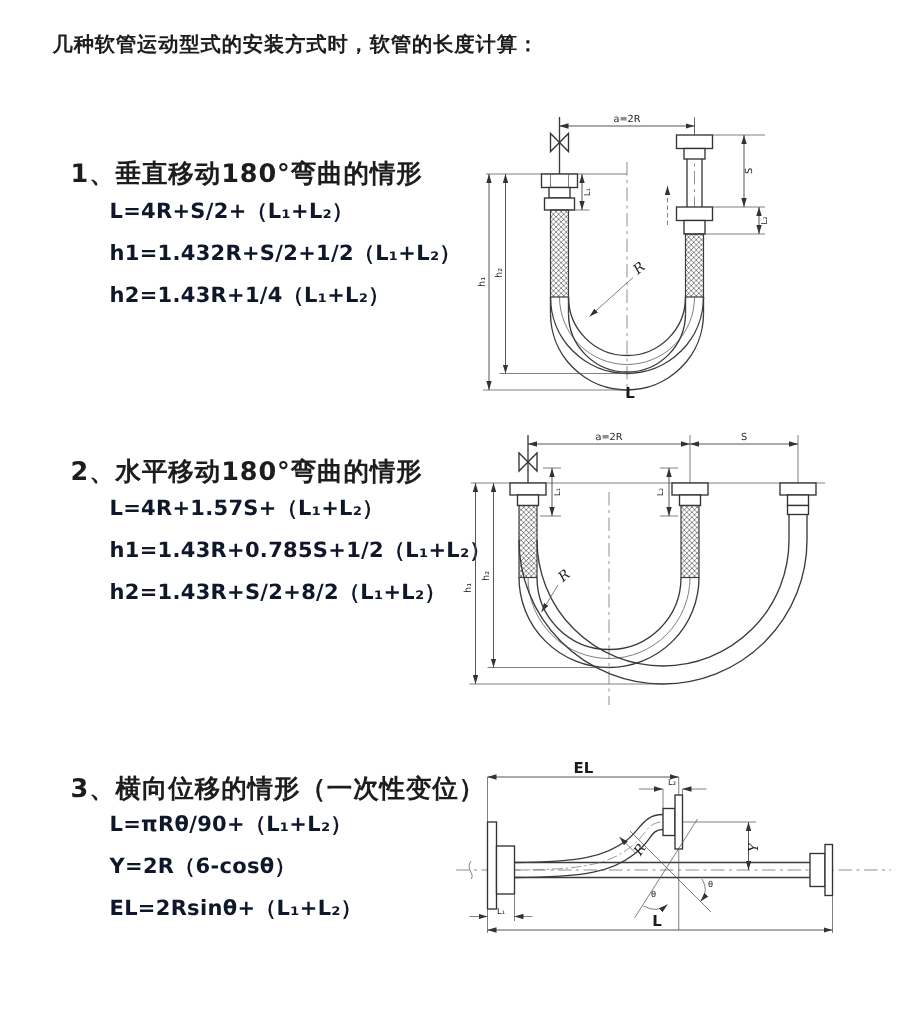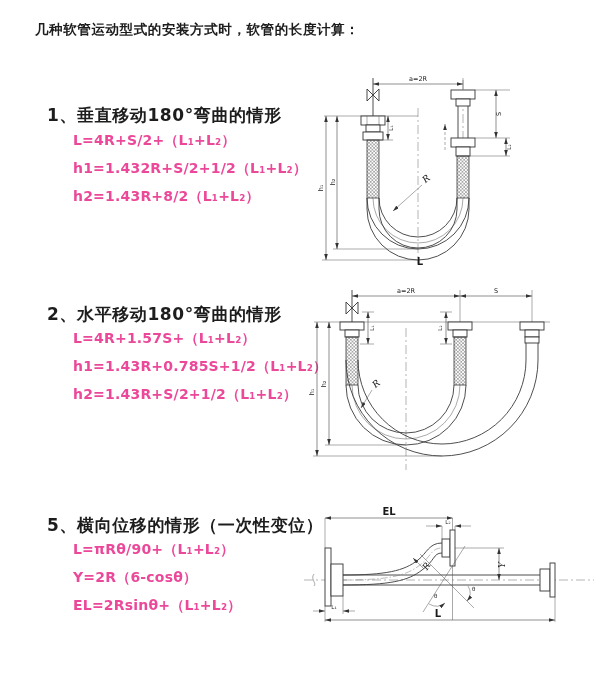"L=4R+S/2+（L₁+L₂）" .fm { color: #ec4899 -> #0f172a }
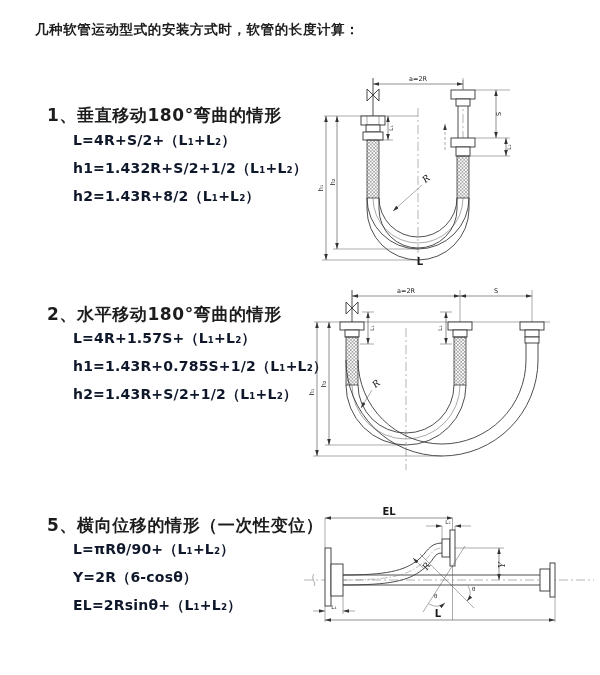"h2=1.43R+8/2（L₁+L₂）" div.abs { text: 1.43R+8/2 -> 1.43R+1/4 }
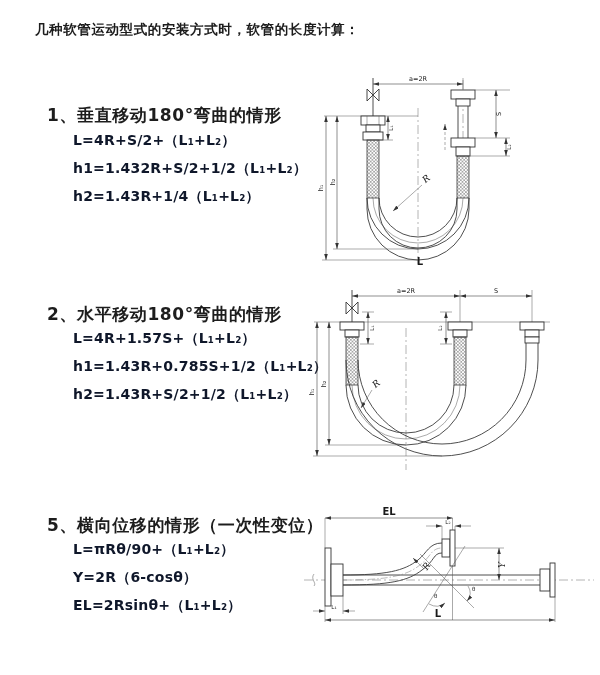"h2=1.43R+S/2+1/2（L₁+L₂）" div.abs { text: 1.43R+S/2+1/2 -> 1.43R+S/2+8/2 }
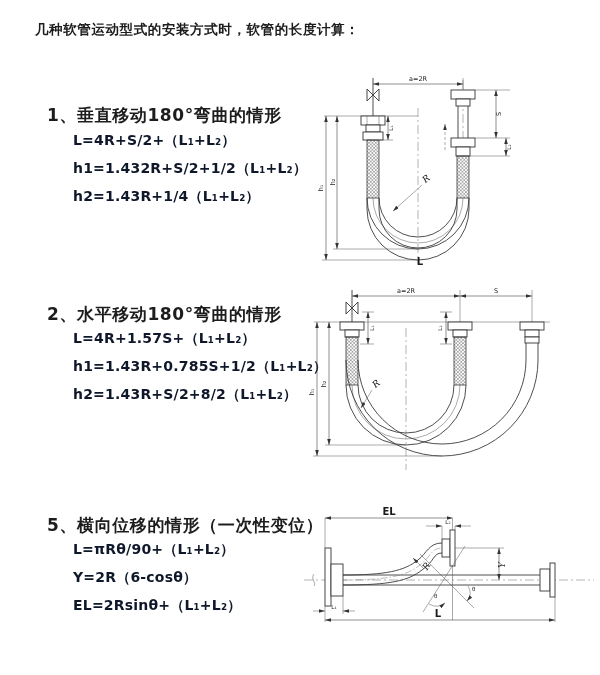"5、横向位移的情形（一次性变位）" div.abs { text: 5 -> 3 }
